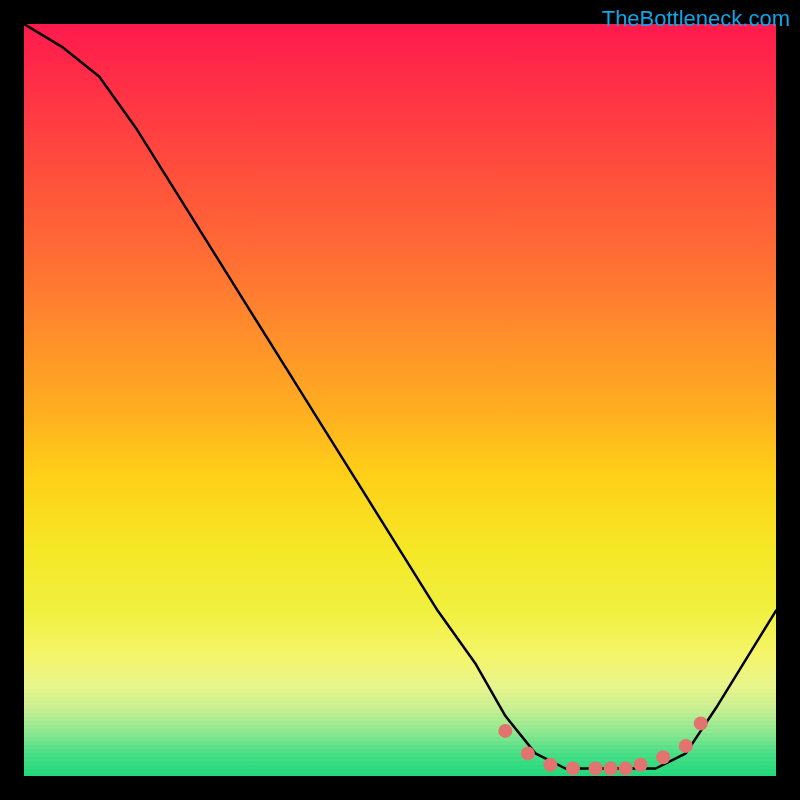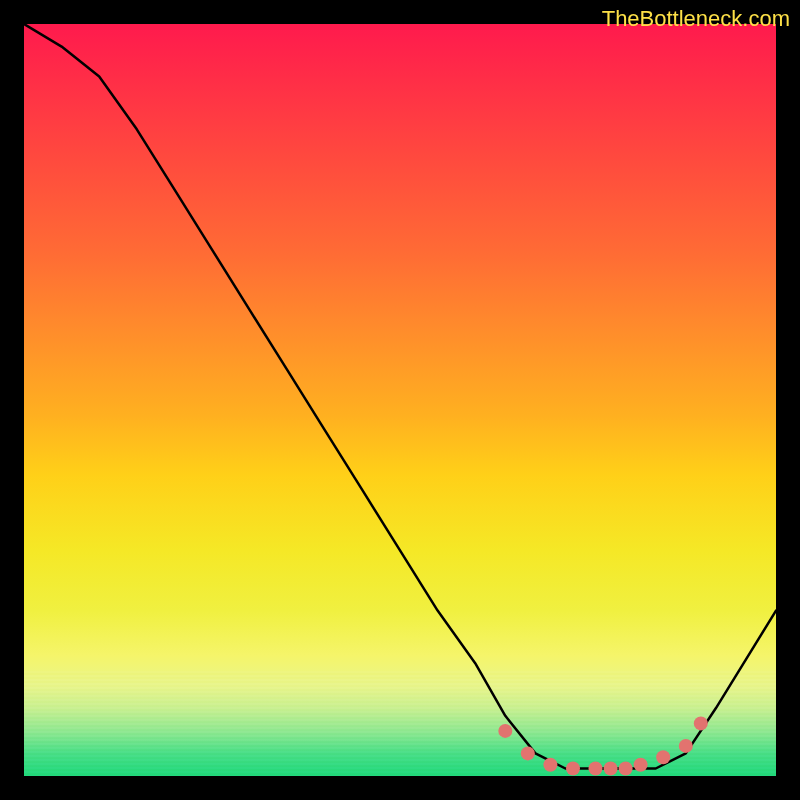"TheBottleneck.com" .watermark { color: #fde047 -> #0ea5e9 }
